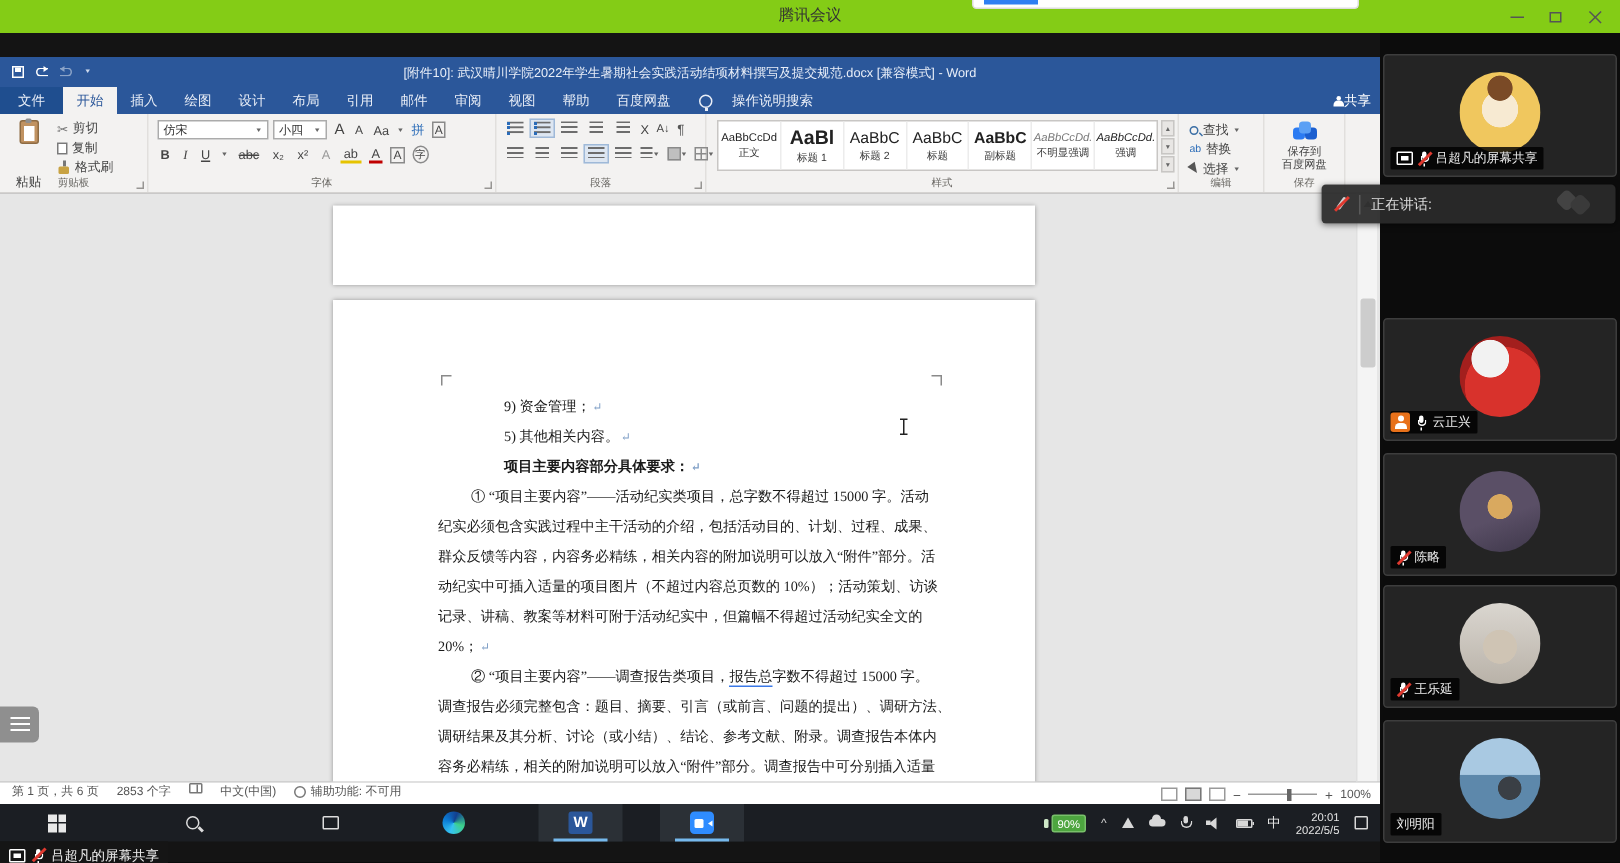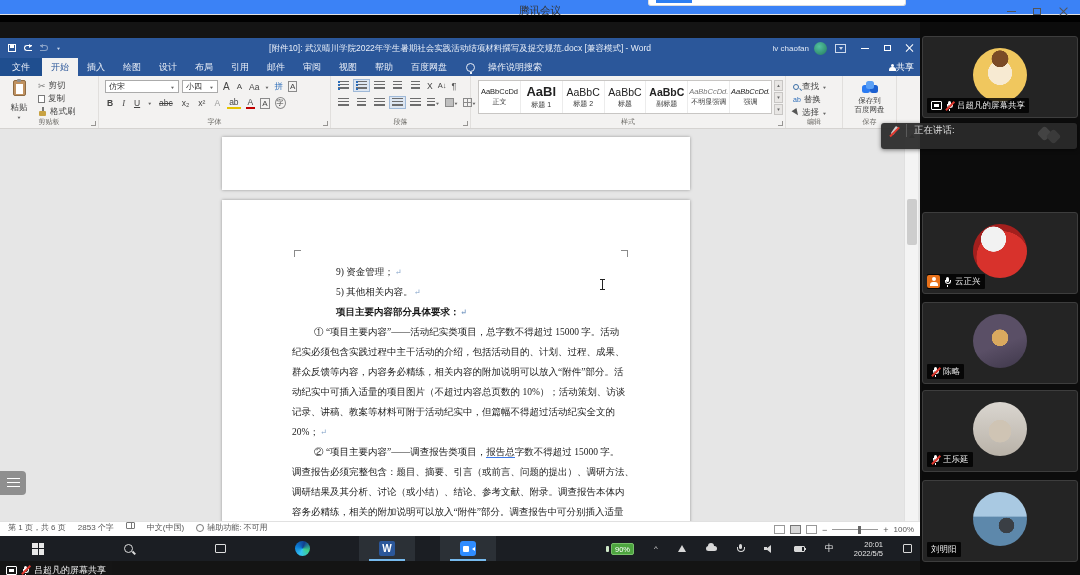"腾讯会议" #mbar { background: #3b82f6 -> #84cc16; height: 15px -> 37px }
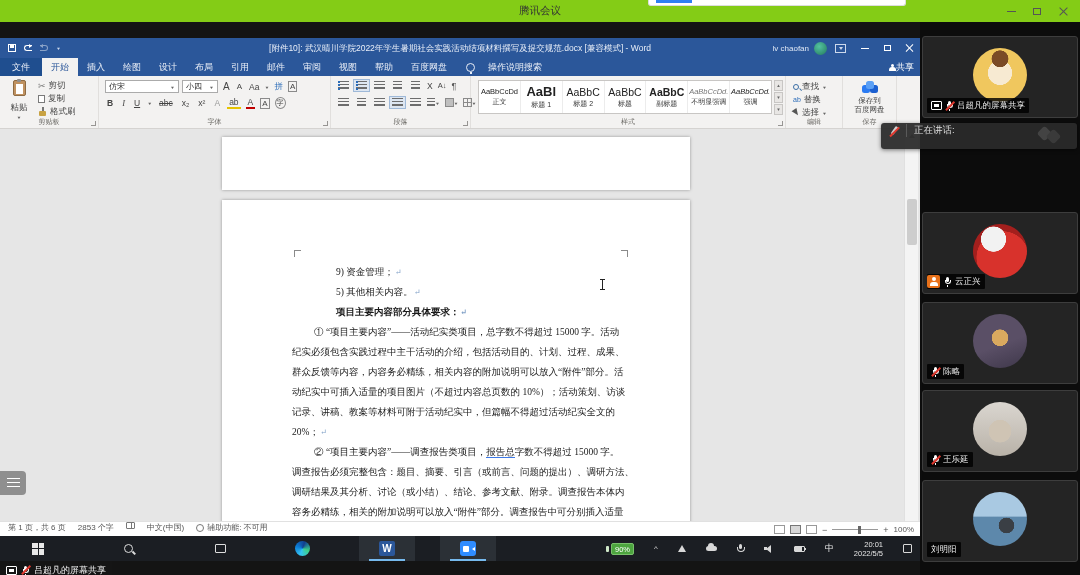"lv chaofan" div.wright { html: <div> <span>lv chaofan</span> <i></i> <i></i> <div> <i></i> </div> <div> <i></i> </div> <div> <i></i> </div> </div> -> none }
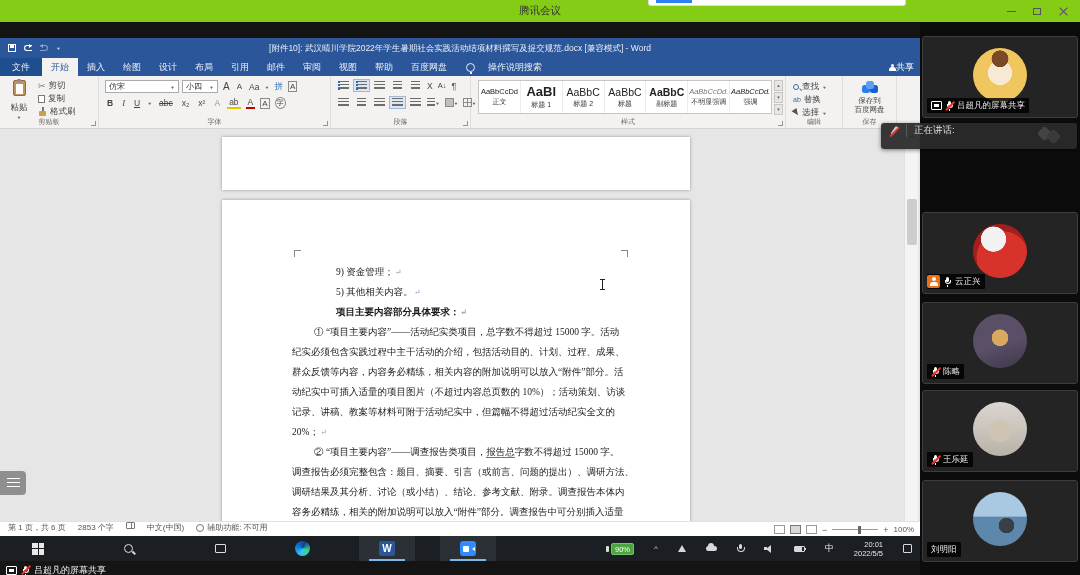"粘贴" div.rb { margin-top: 6px -> 20px }
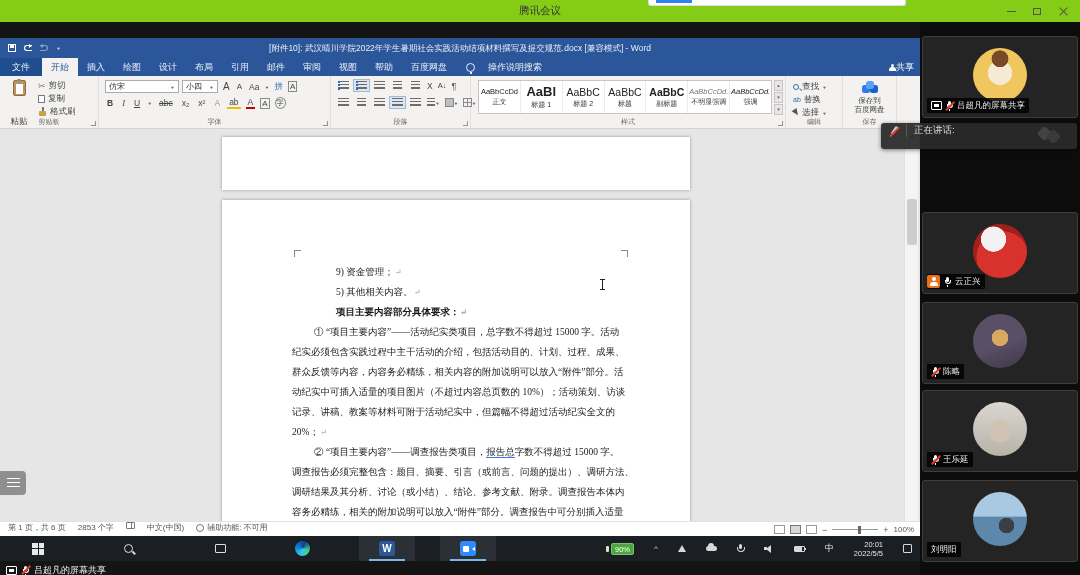"正在讲话:" #speak { align-items: flex-end -> center; padding: 12px 8px -> 0 8px }
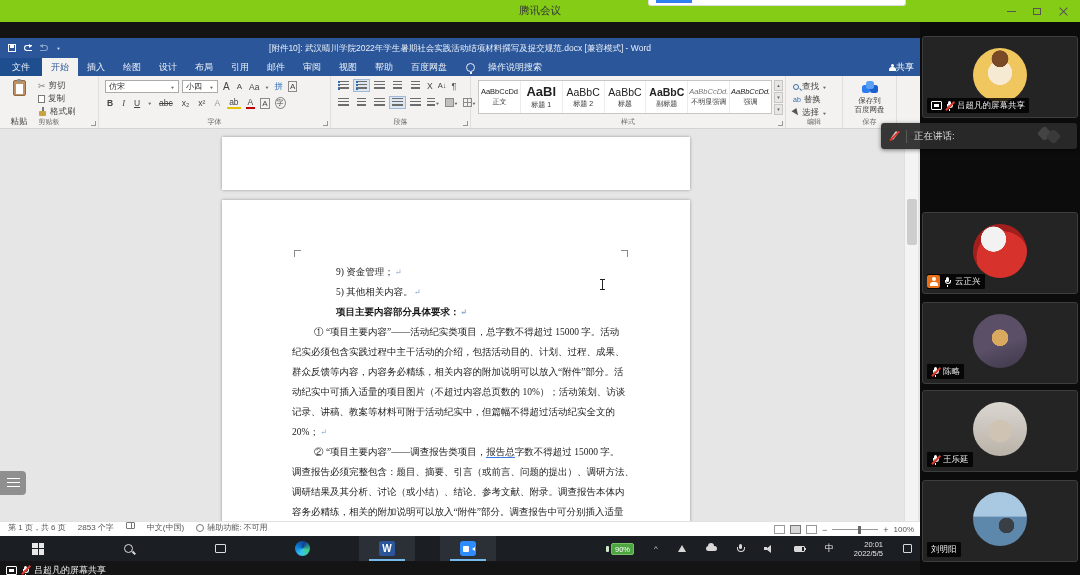"90%" #tray { gap: 20px -> 10px }
